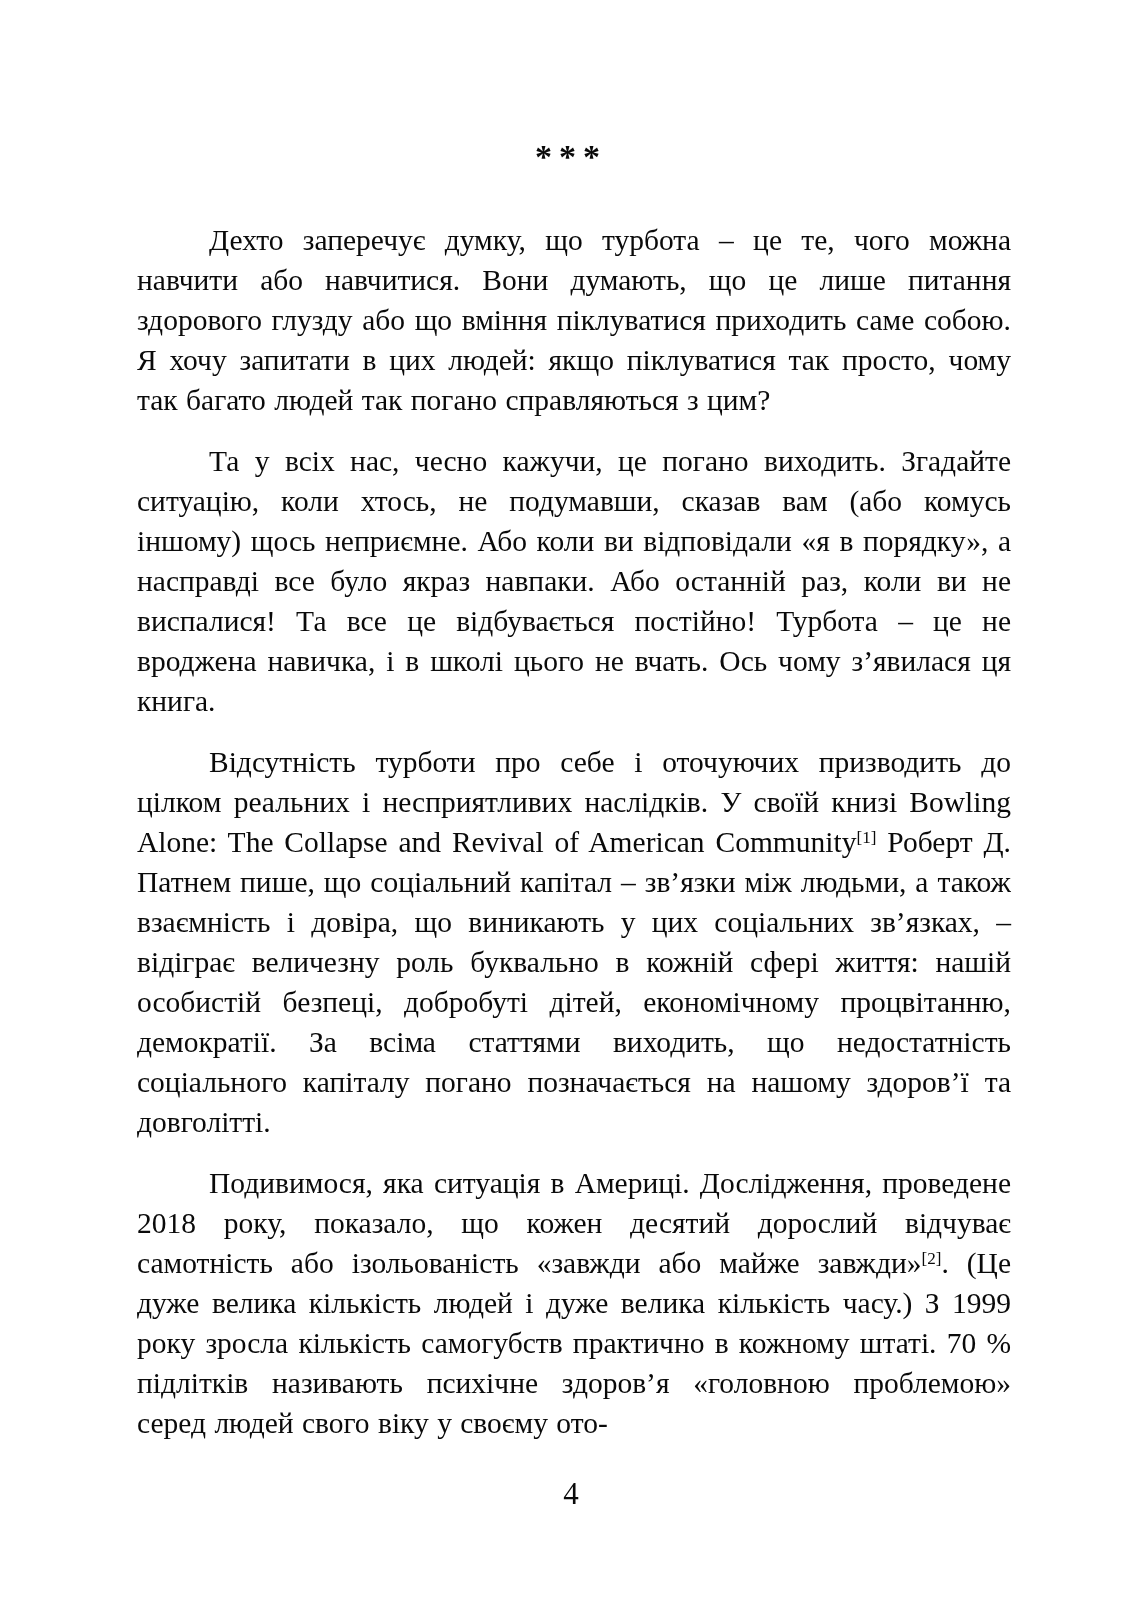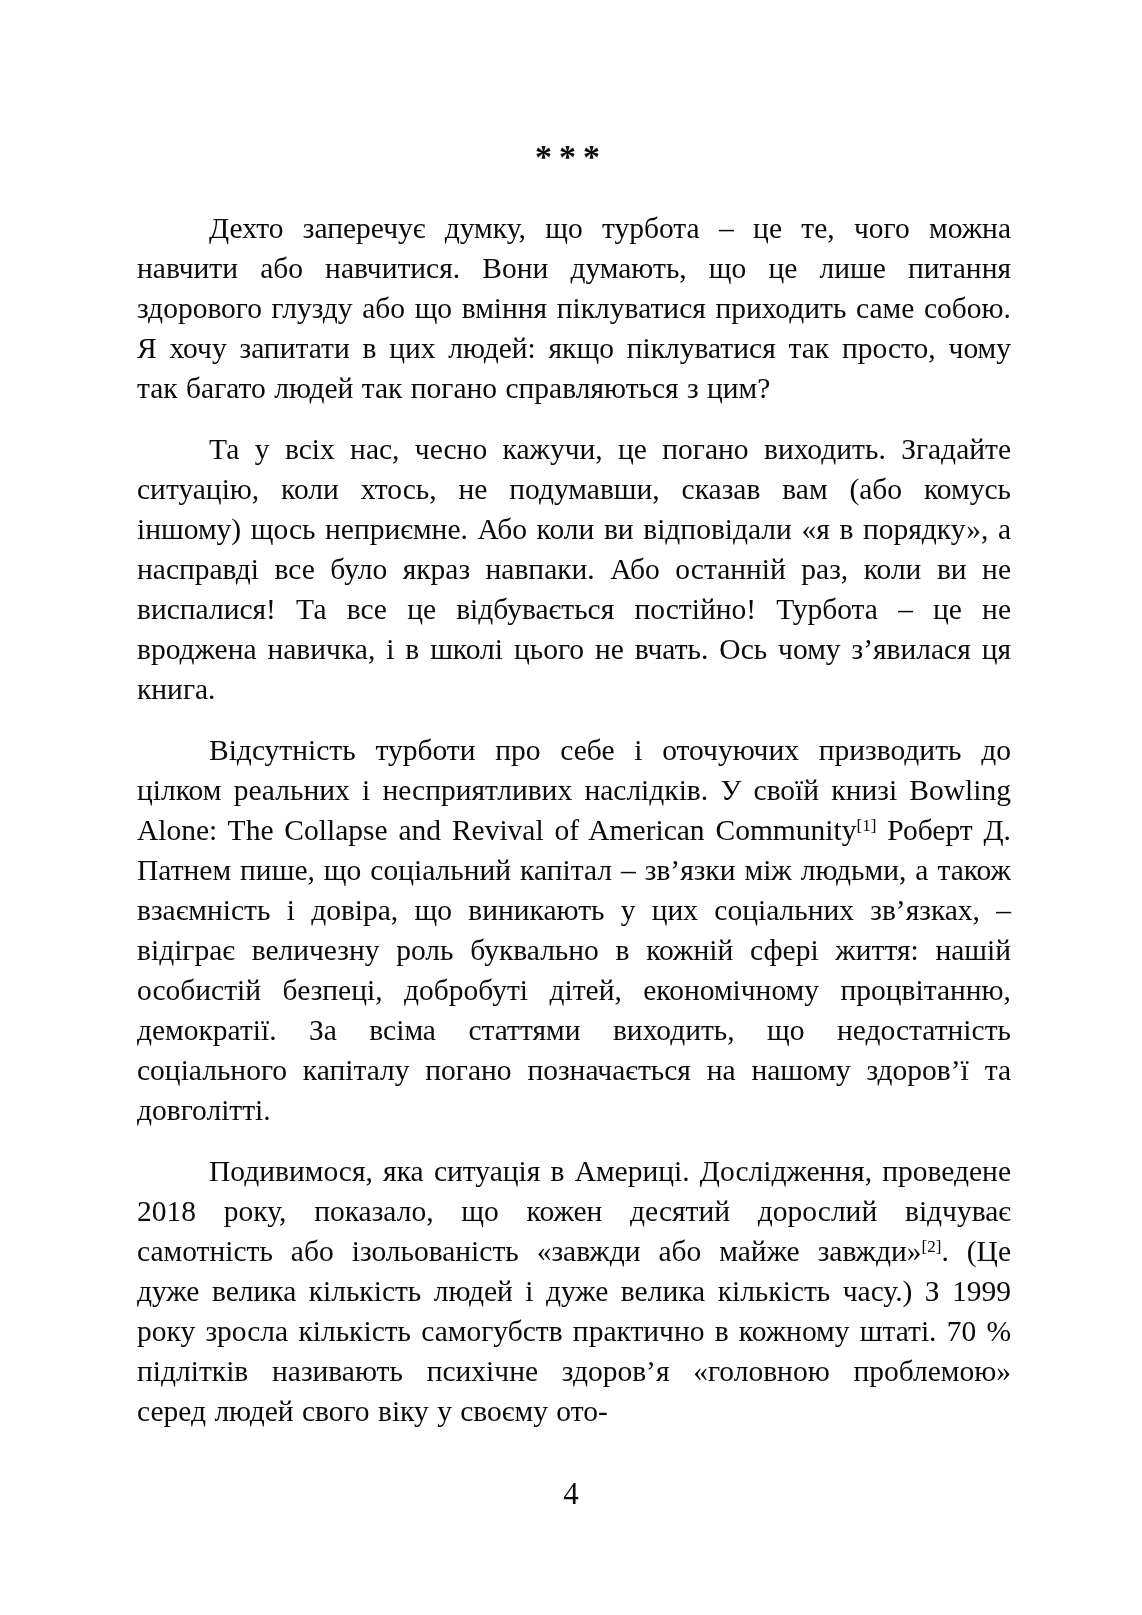"Дехто заперечує думку, що турбота" .content { top: 208px -> 220px }
